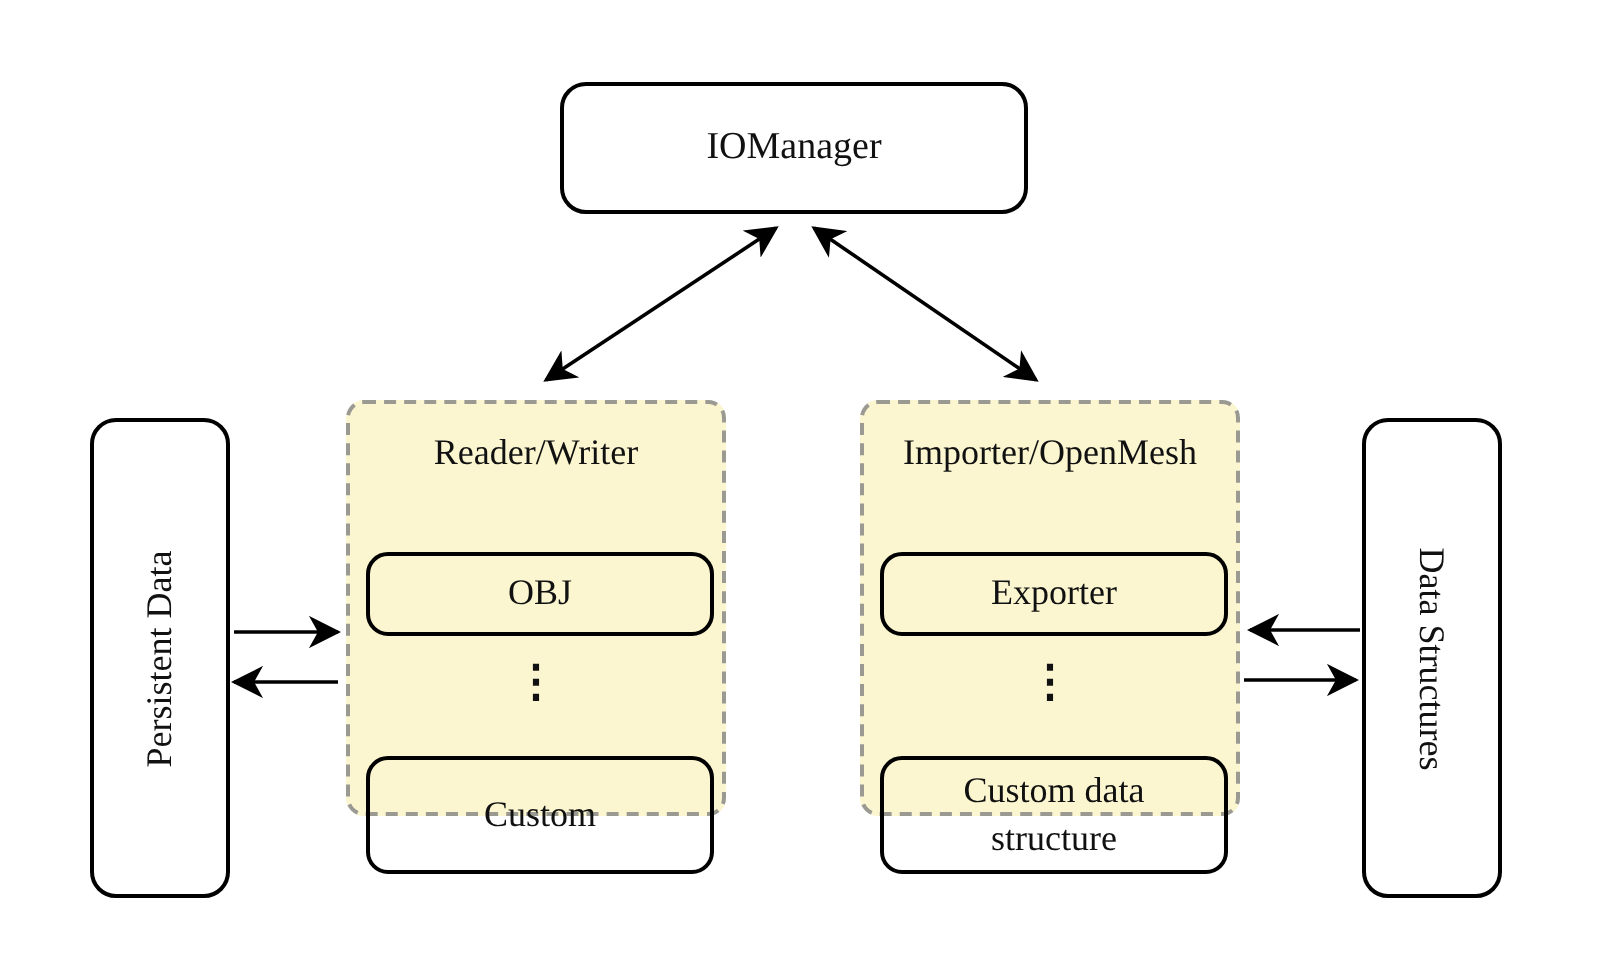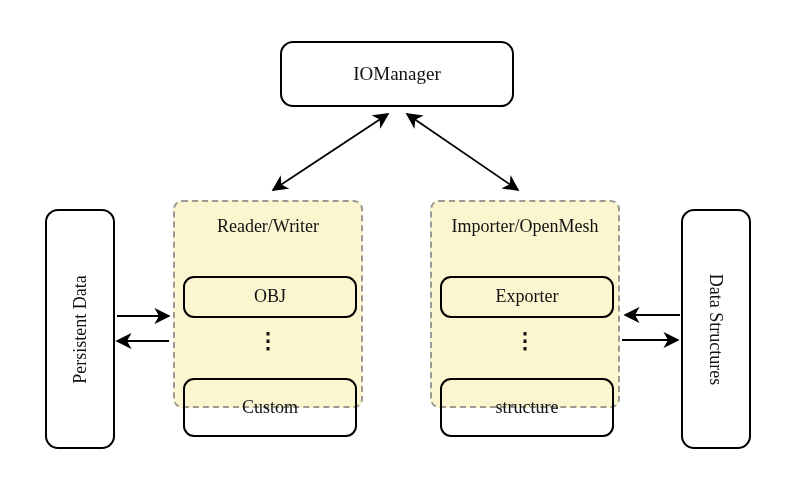"Custom data" span { html: none -> <span>Custom data</span> }
